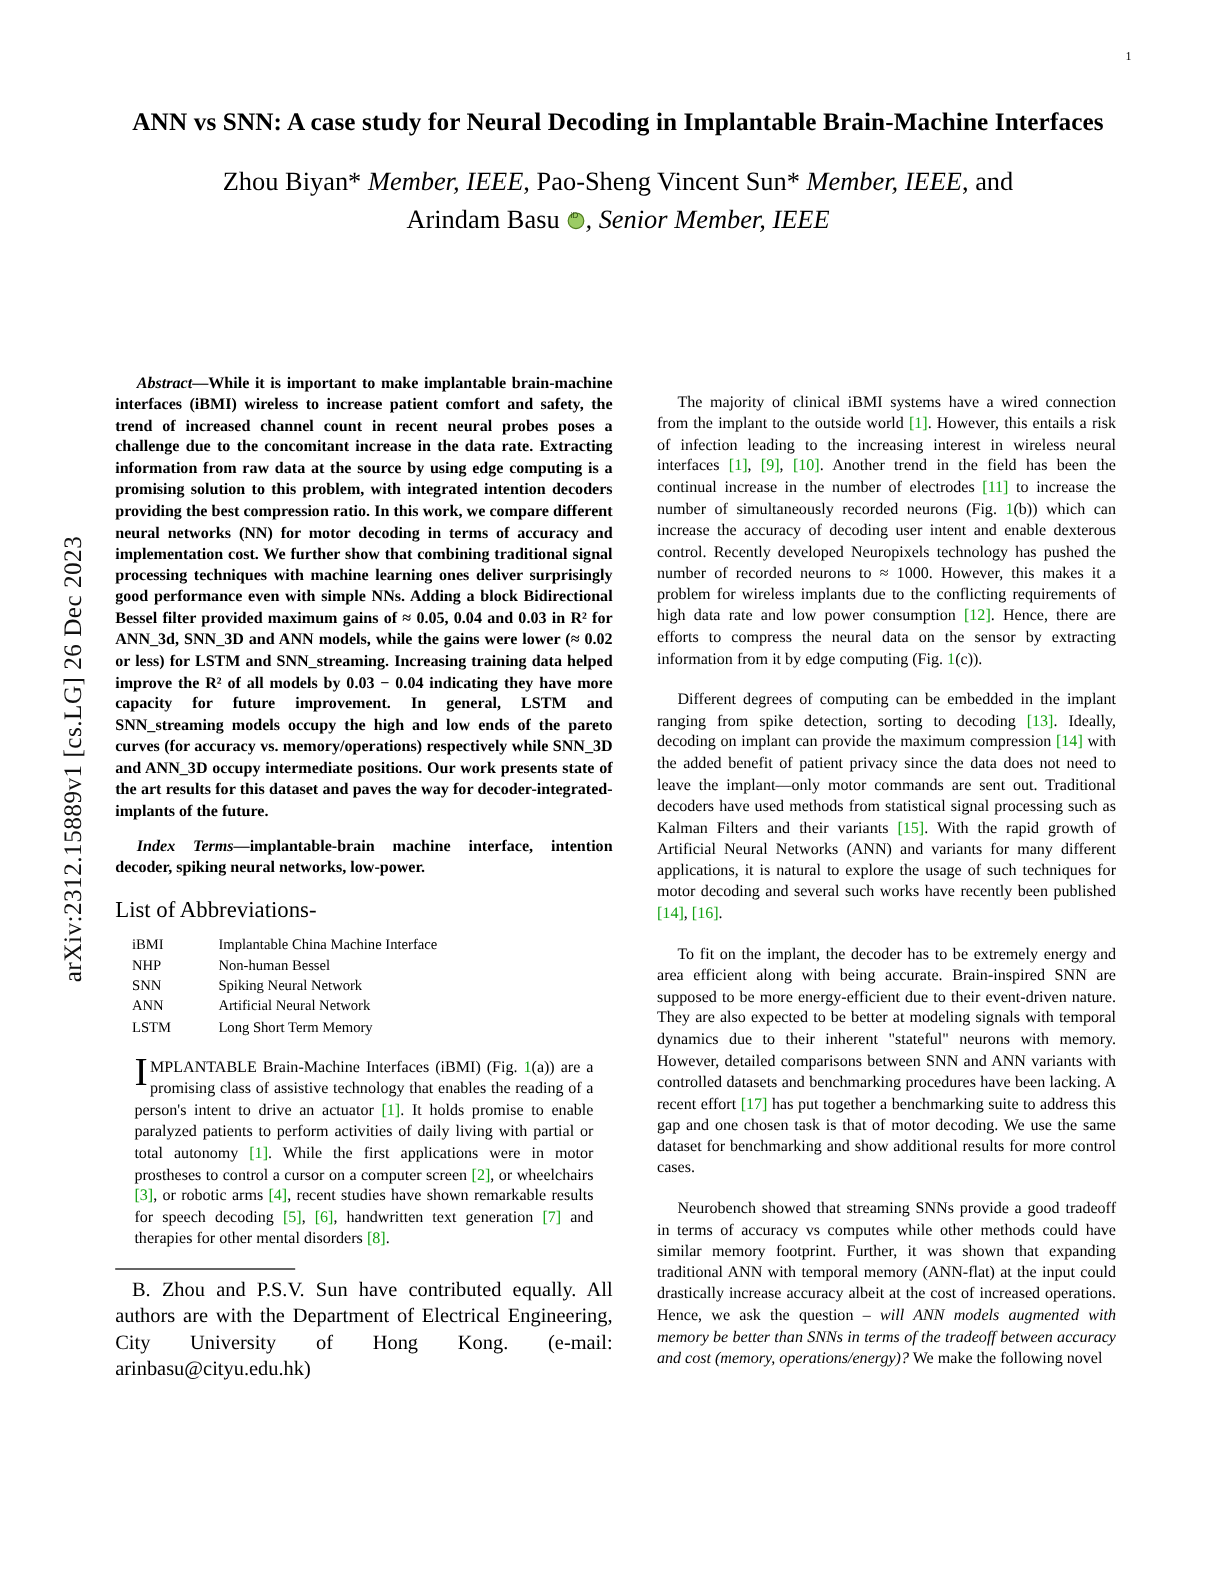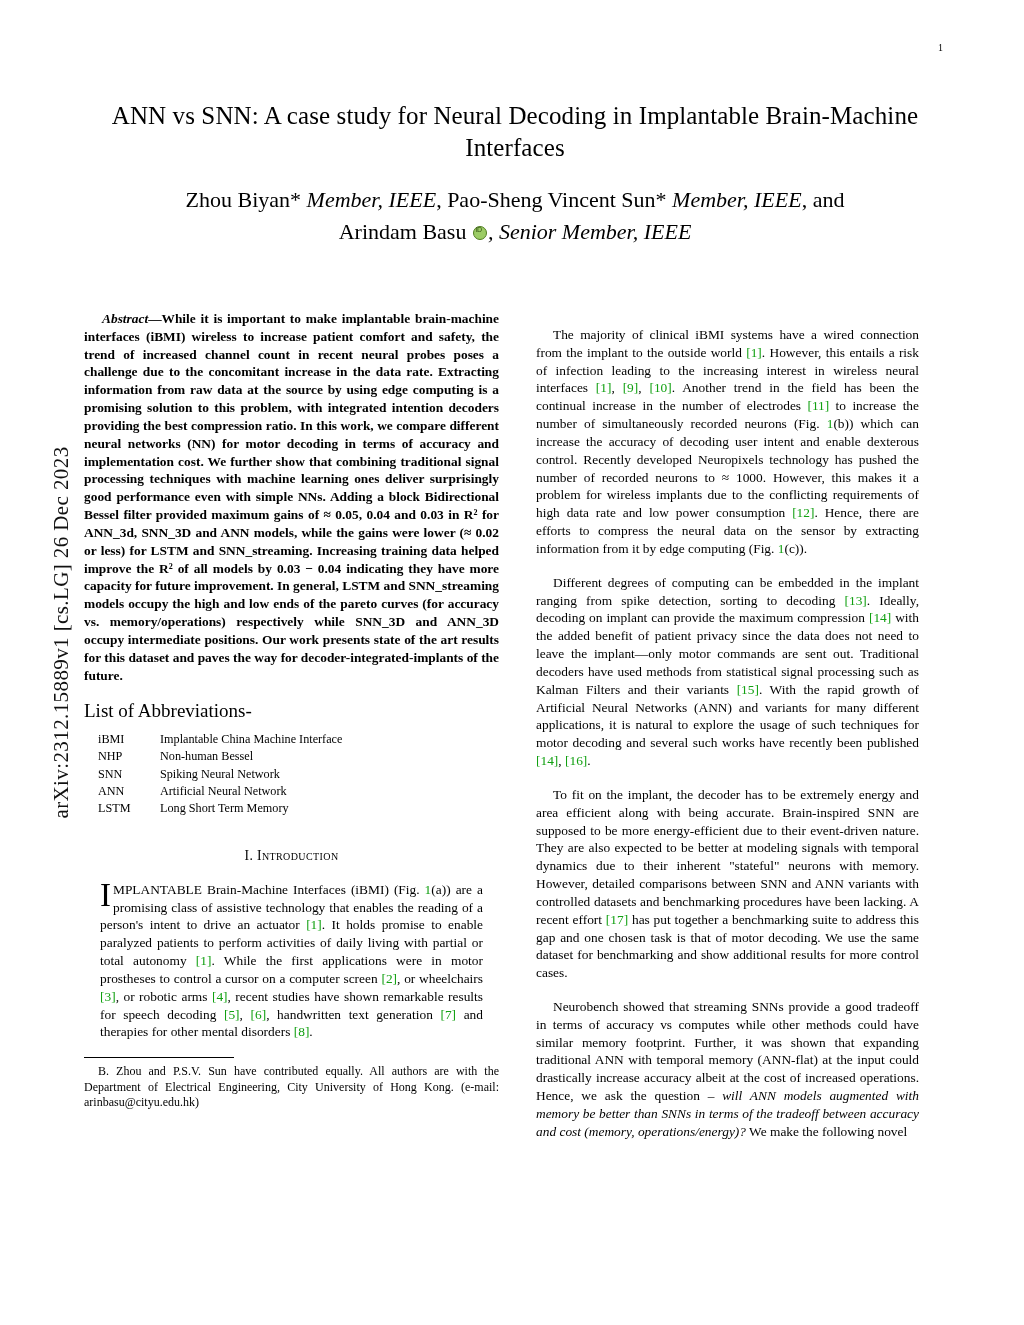"ANN vs SNN: A case" .paper-title { font-size: 25px -> 21px; font-weight: normal -> bold; margin: 12px -> 0 }
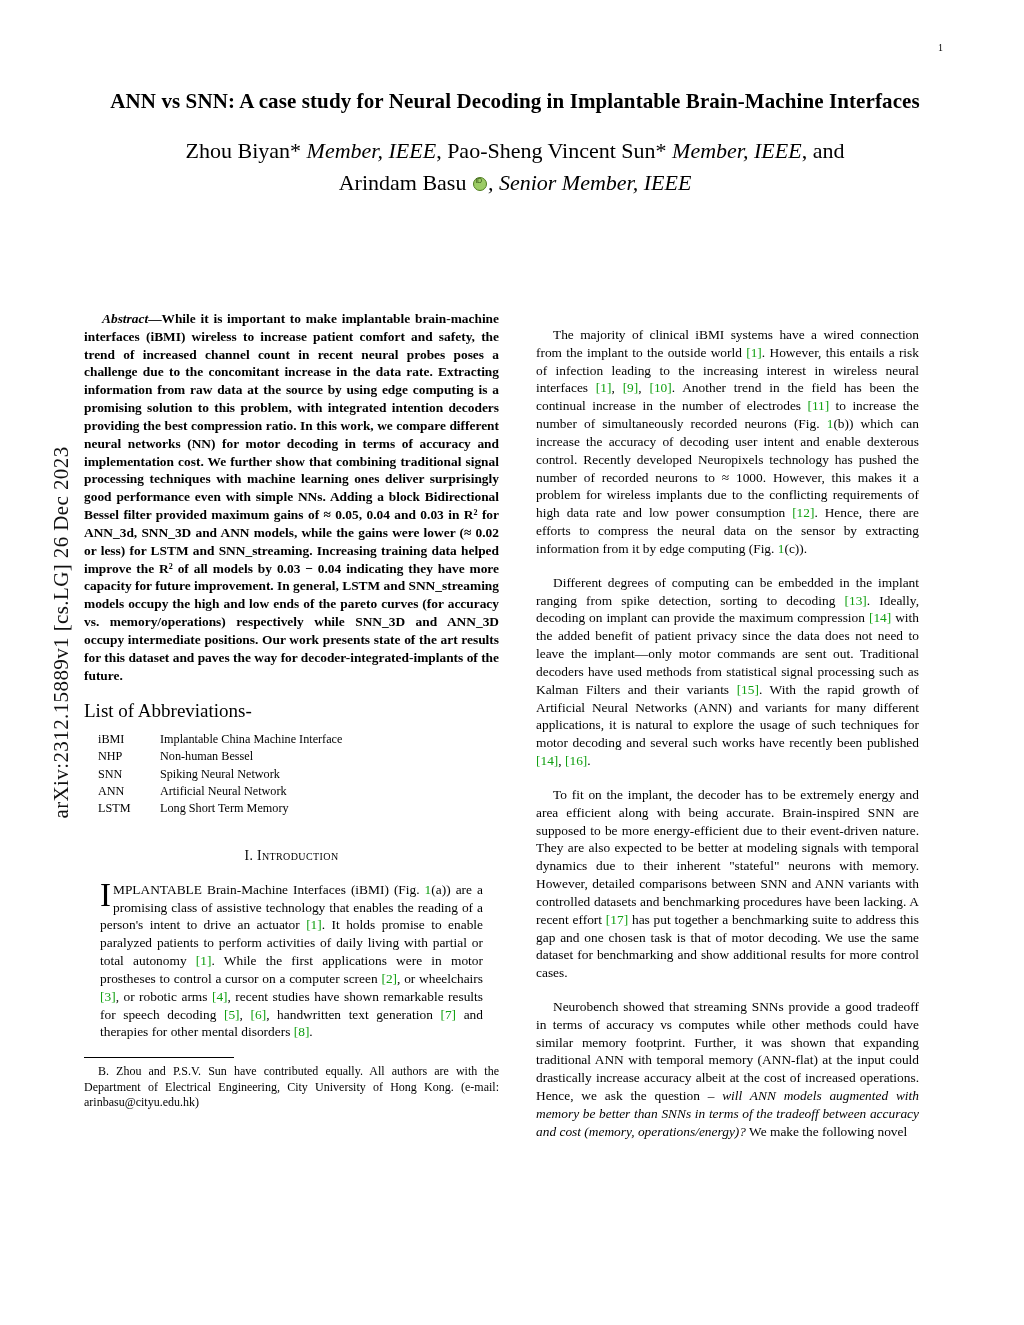"Abstract—While it is important to" .columns { left: 84px -> 96px }
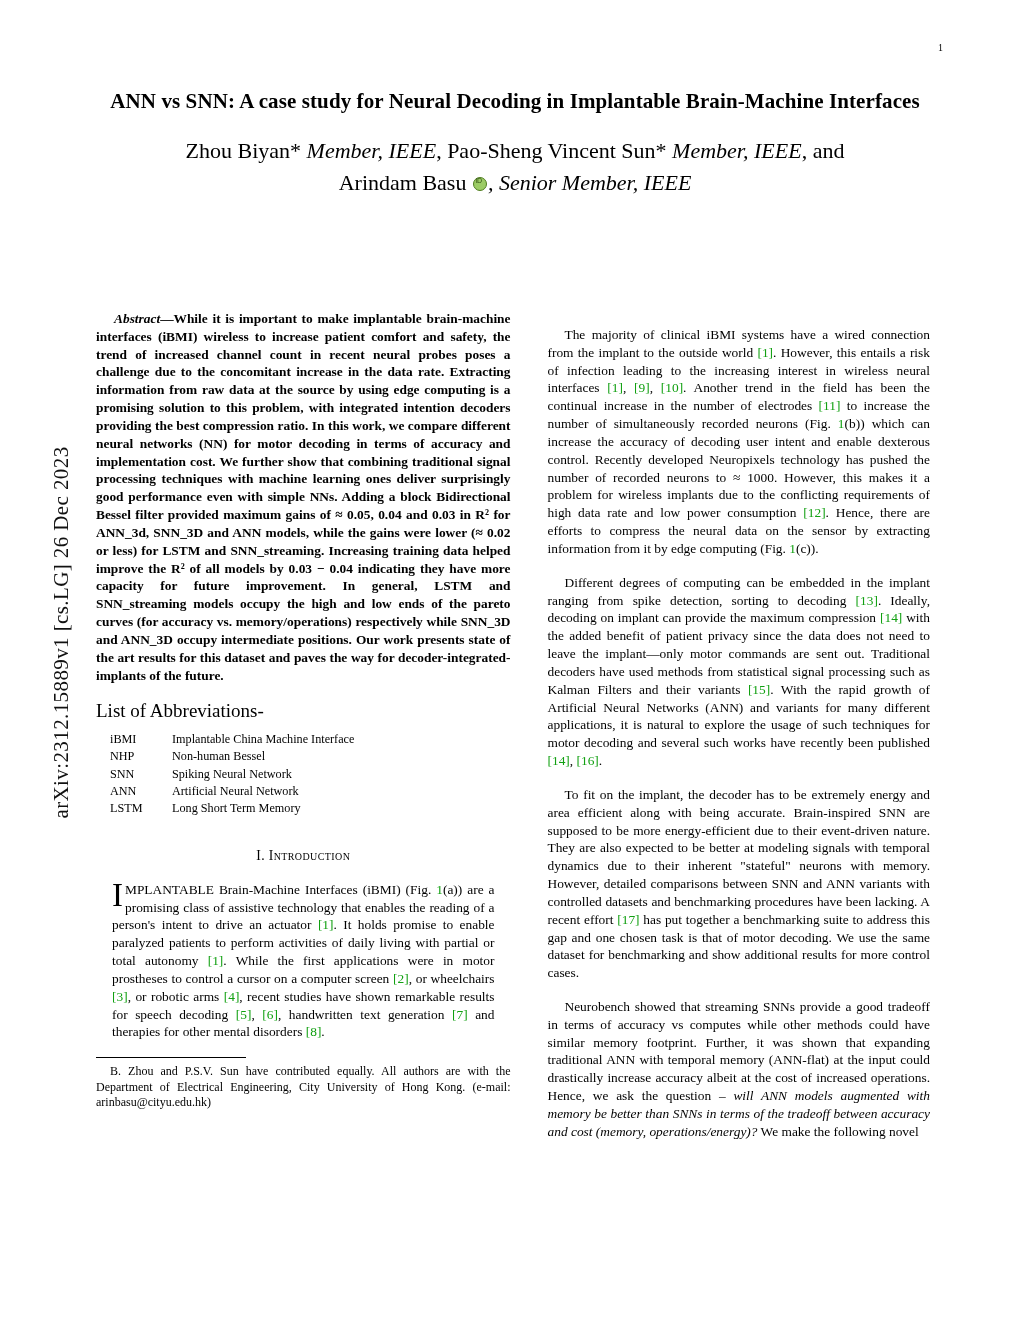"Index Terms—implantable-brain machine" div.index-terms { html: none -> <div> <span>Index Terms</span><span>—implantable-brain machine interface, intention decoder, spiking neural networks, low-power.</span> </div> }
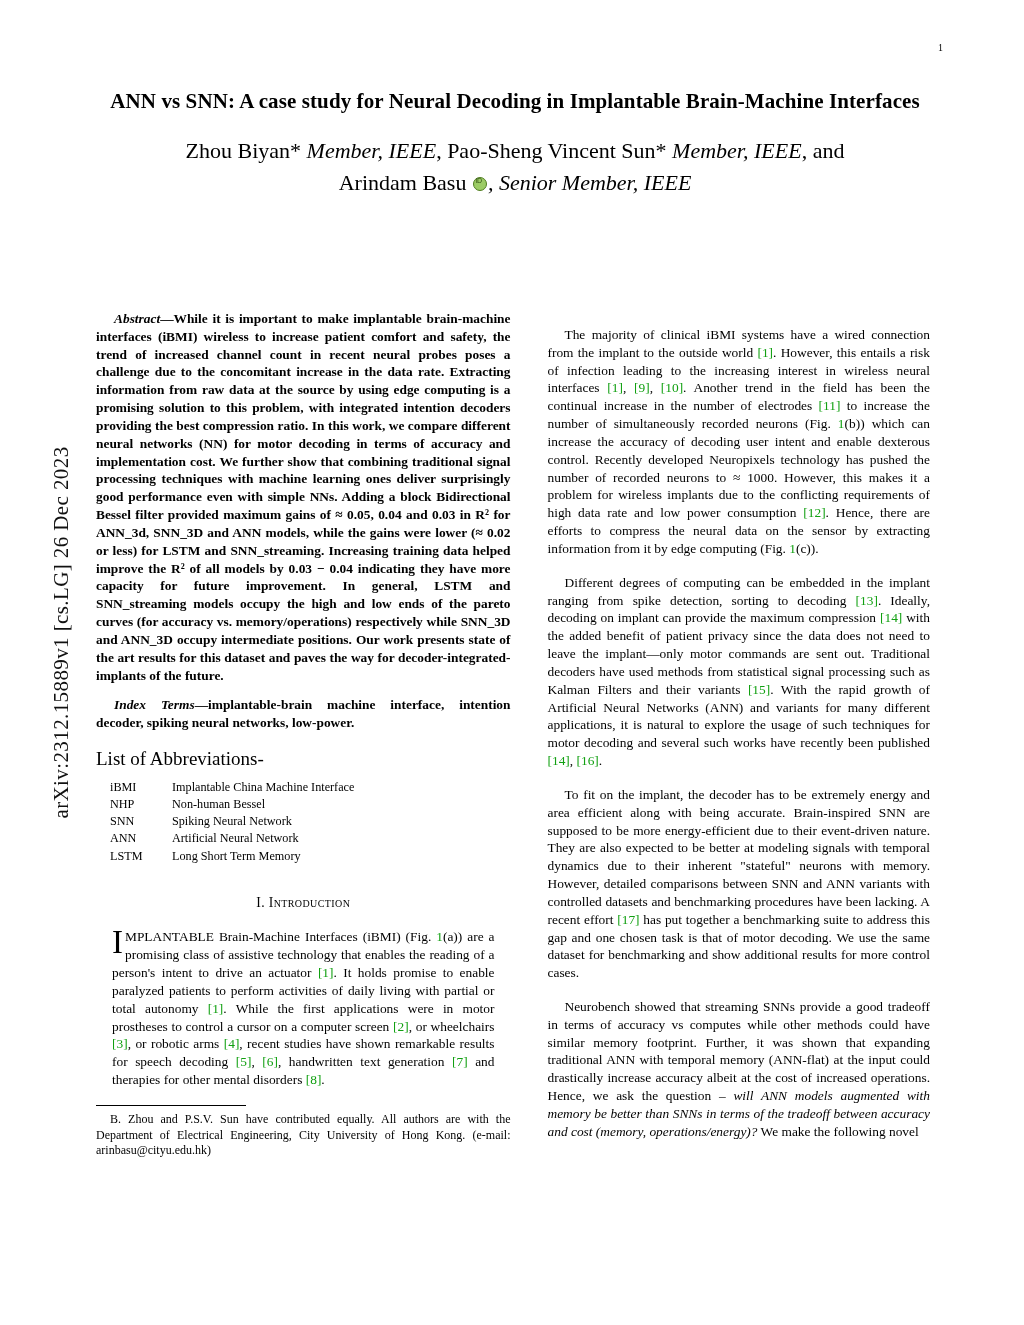"iBMI" .abbrev-table td.k { padding-right: none -> 10px }
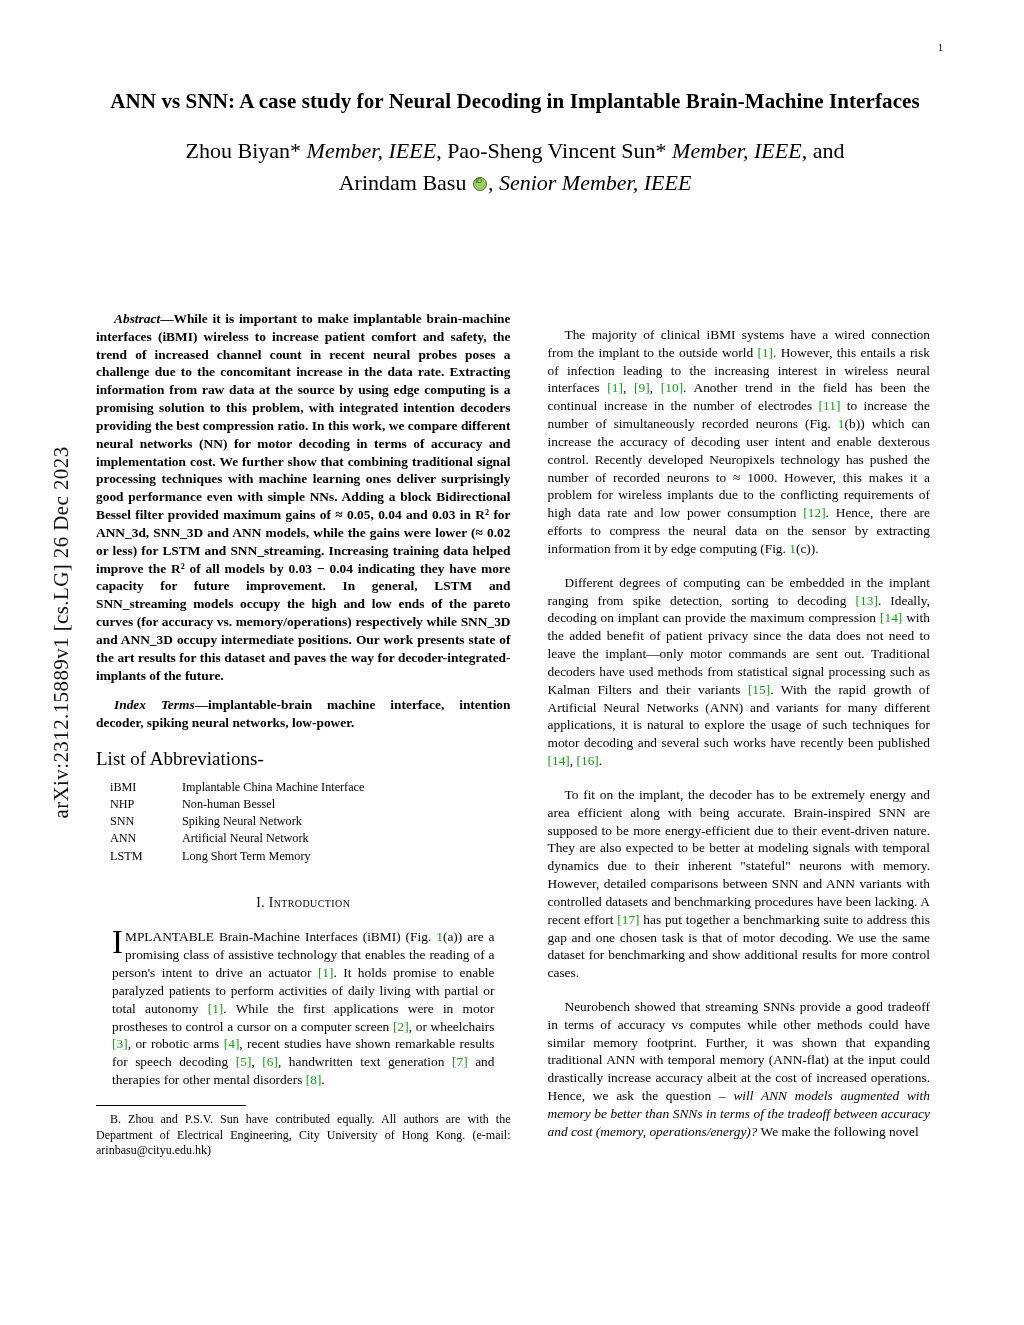"I. Introduction" div.section-head { html: <div>I. Introduction</div> -> none }
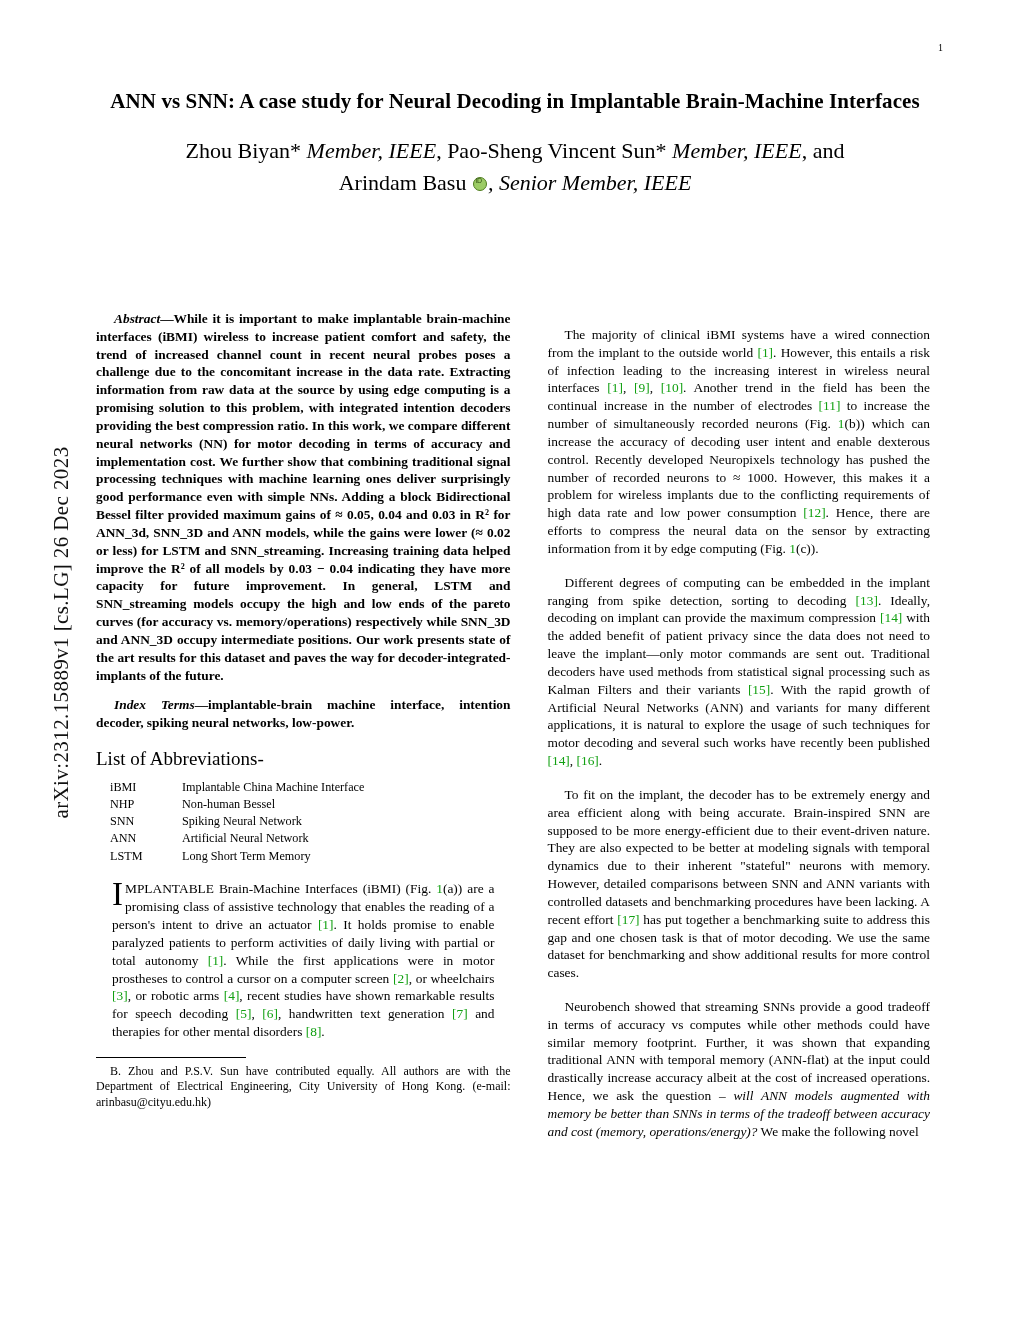"B. Zhou and P.S.V. Sun" .footnote { font-size: 12px -> 17px }
